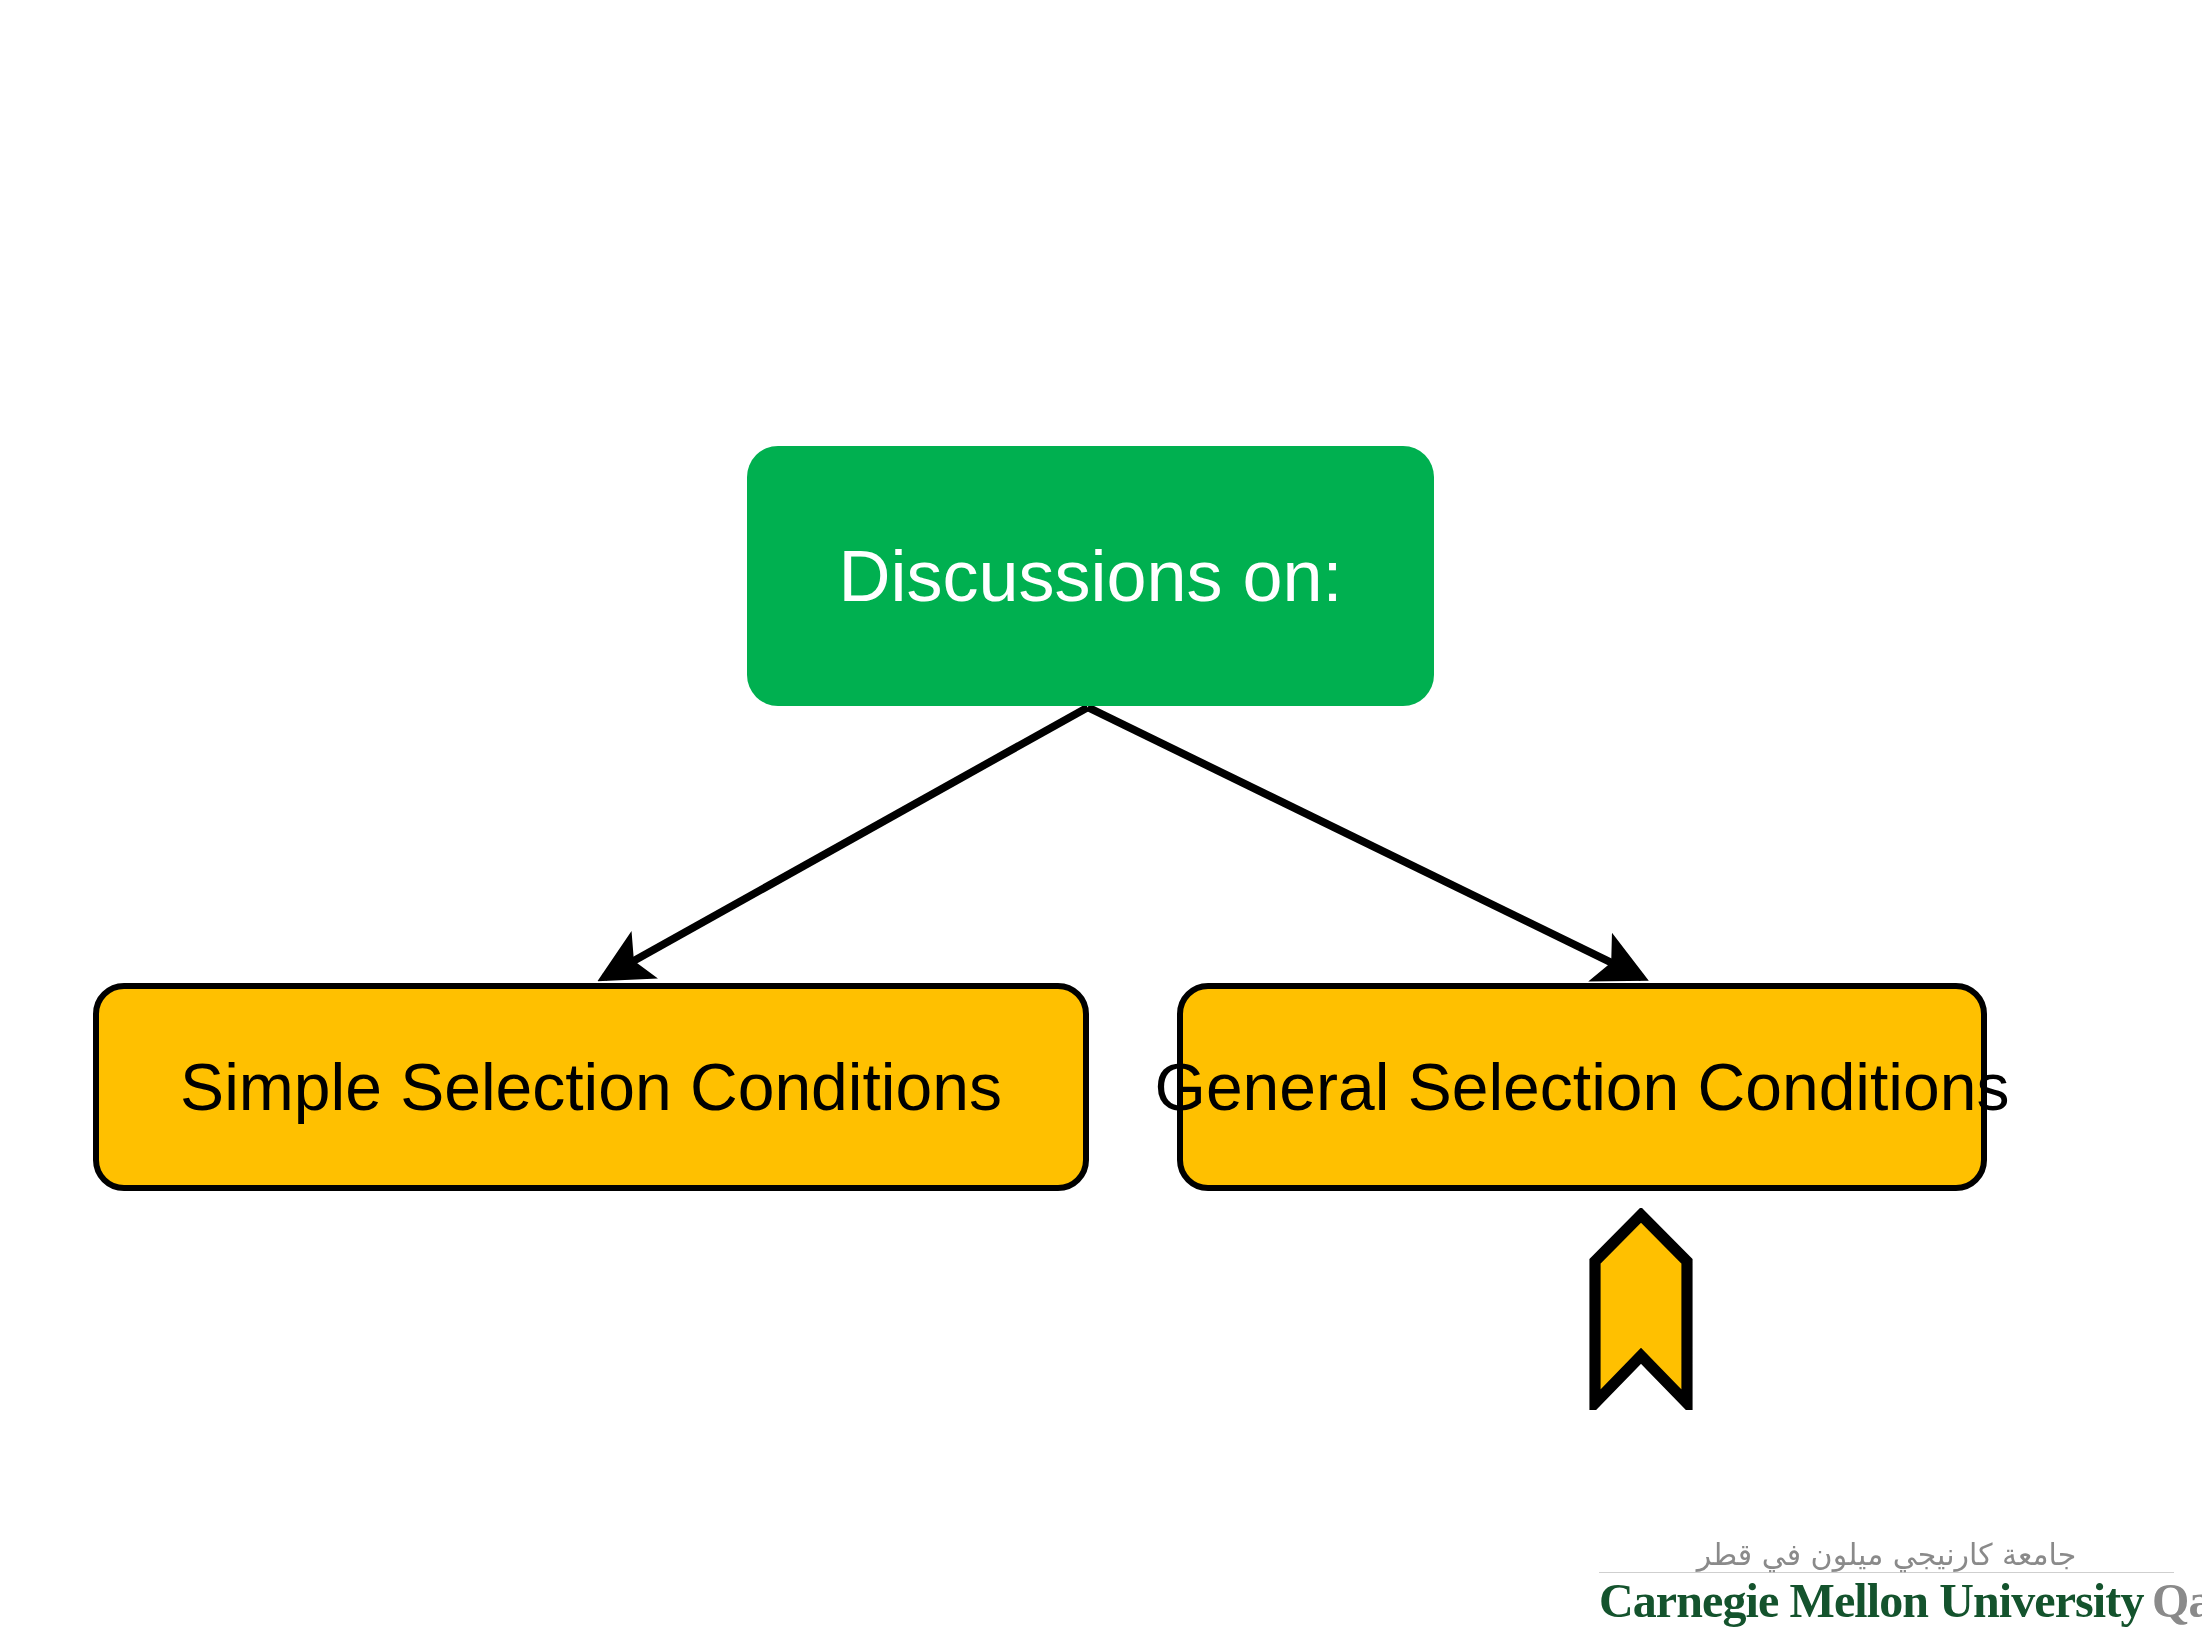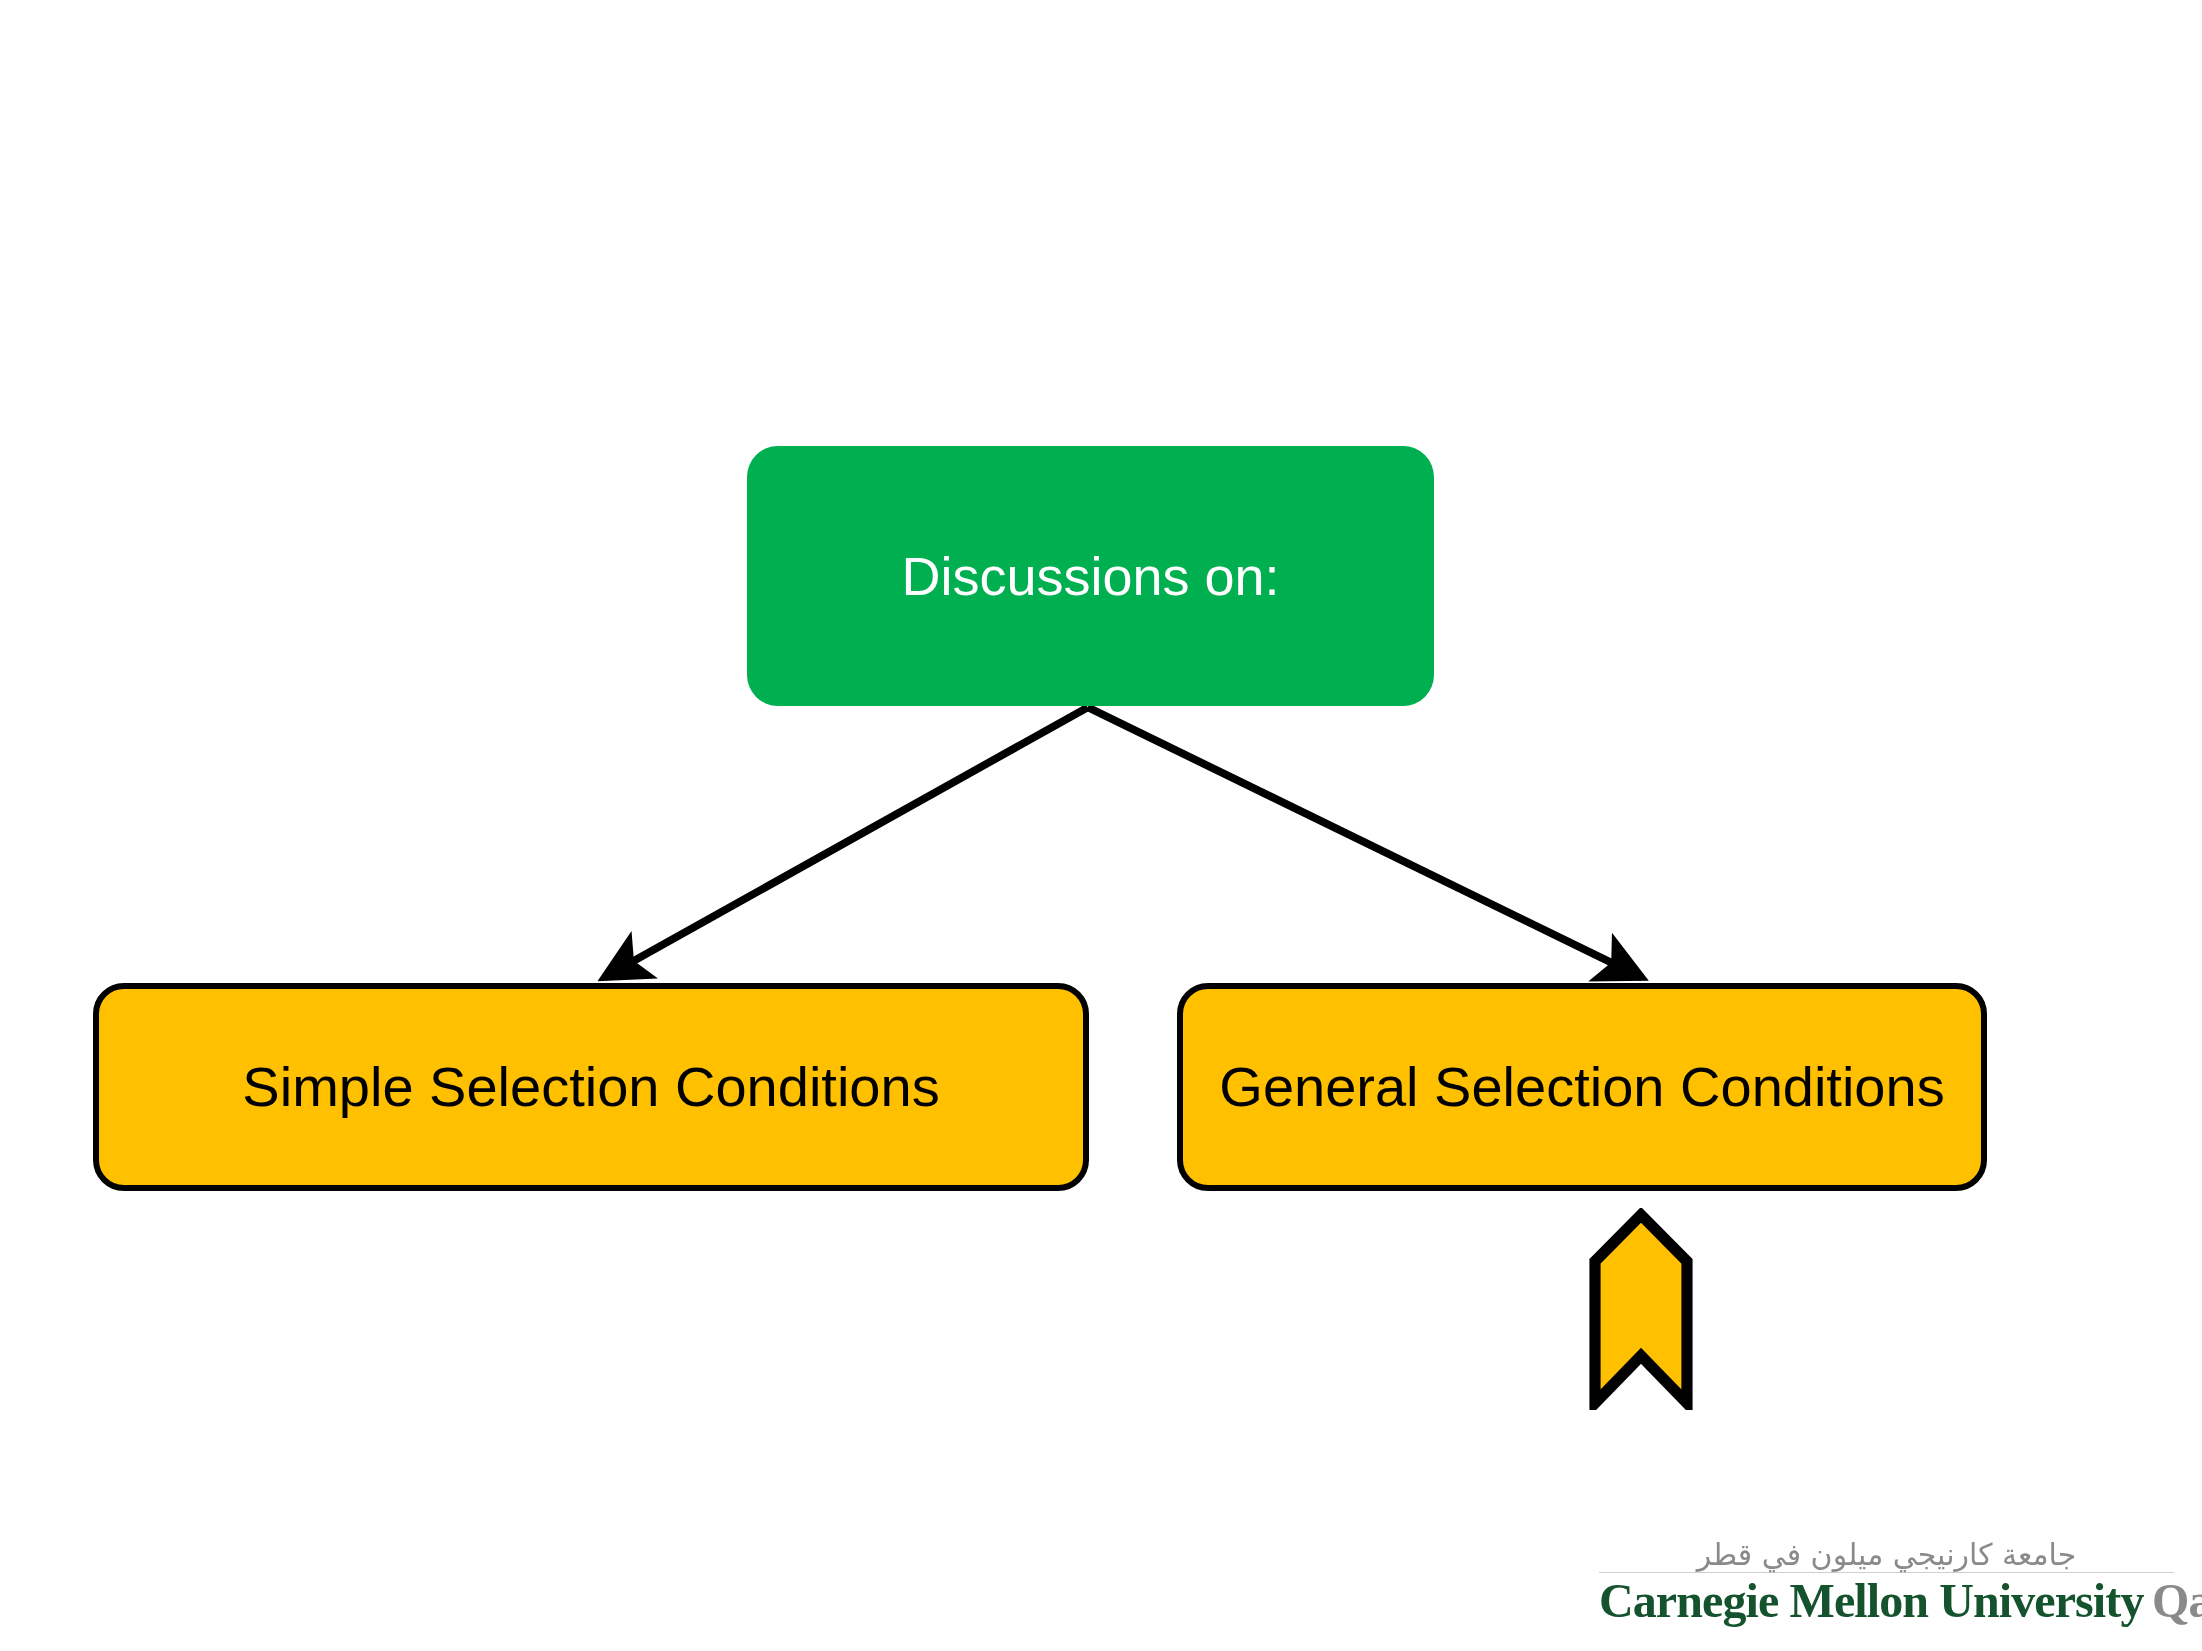"Discussions on:" #root-node .node-label { font-size: 54px -> 72px }
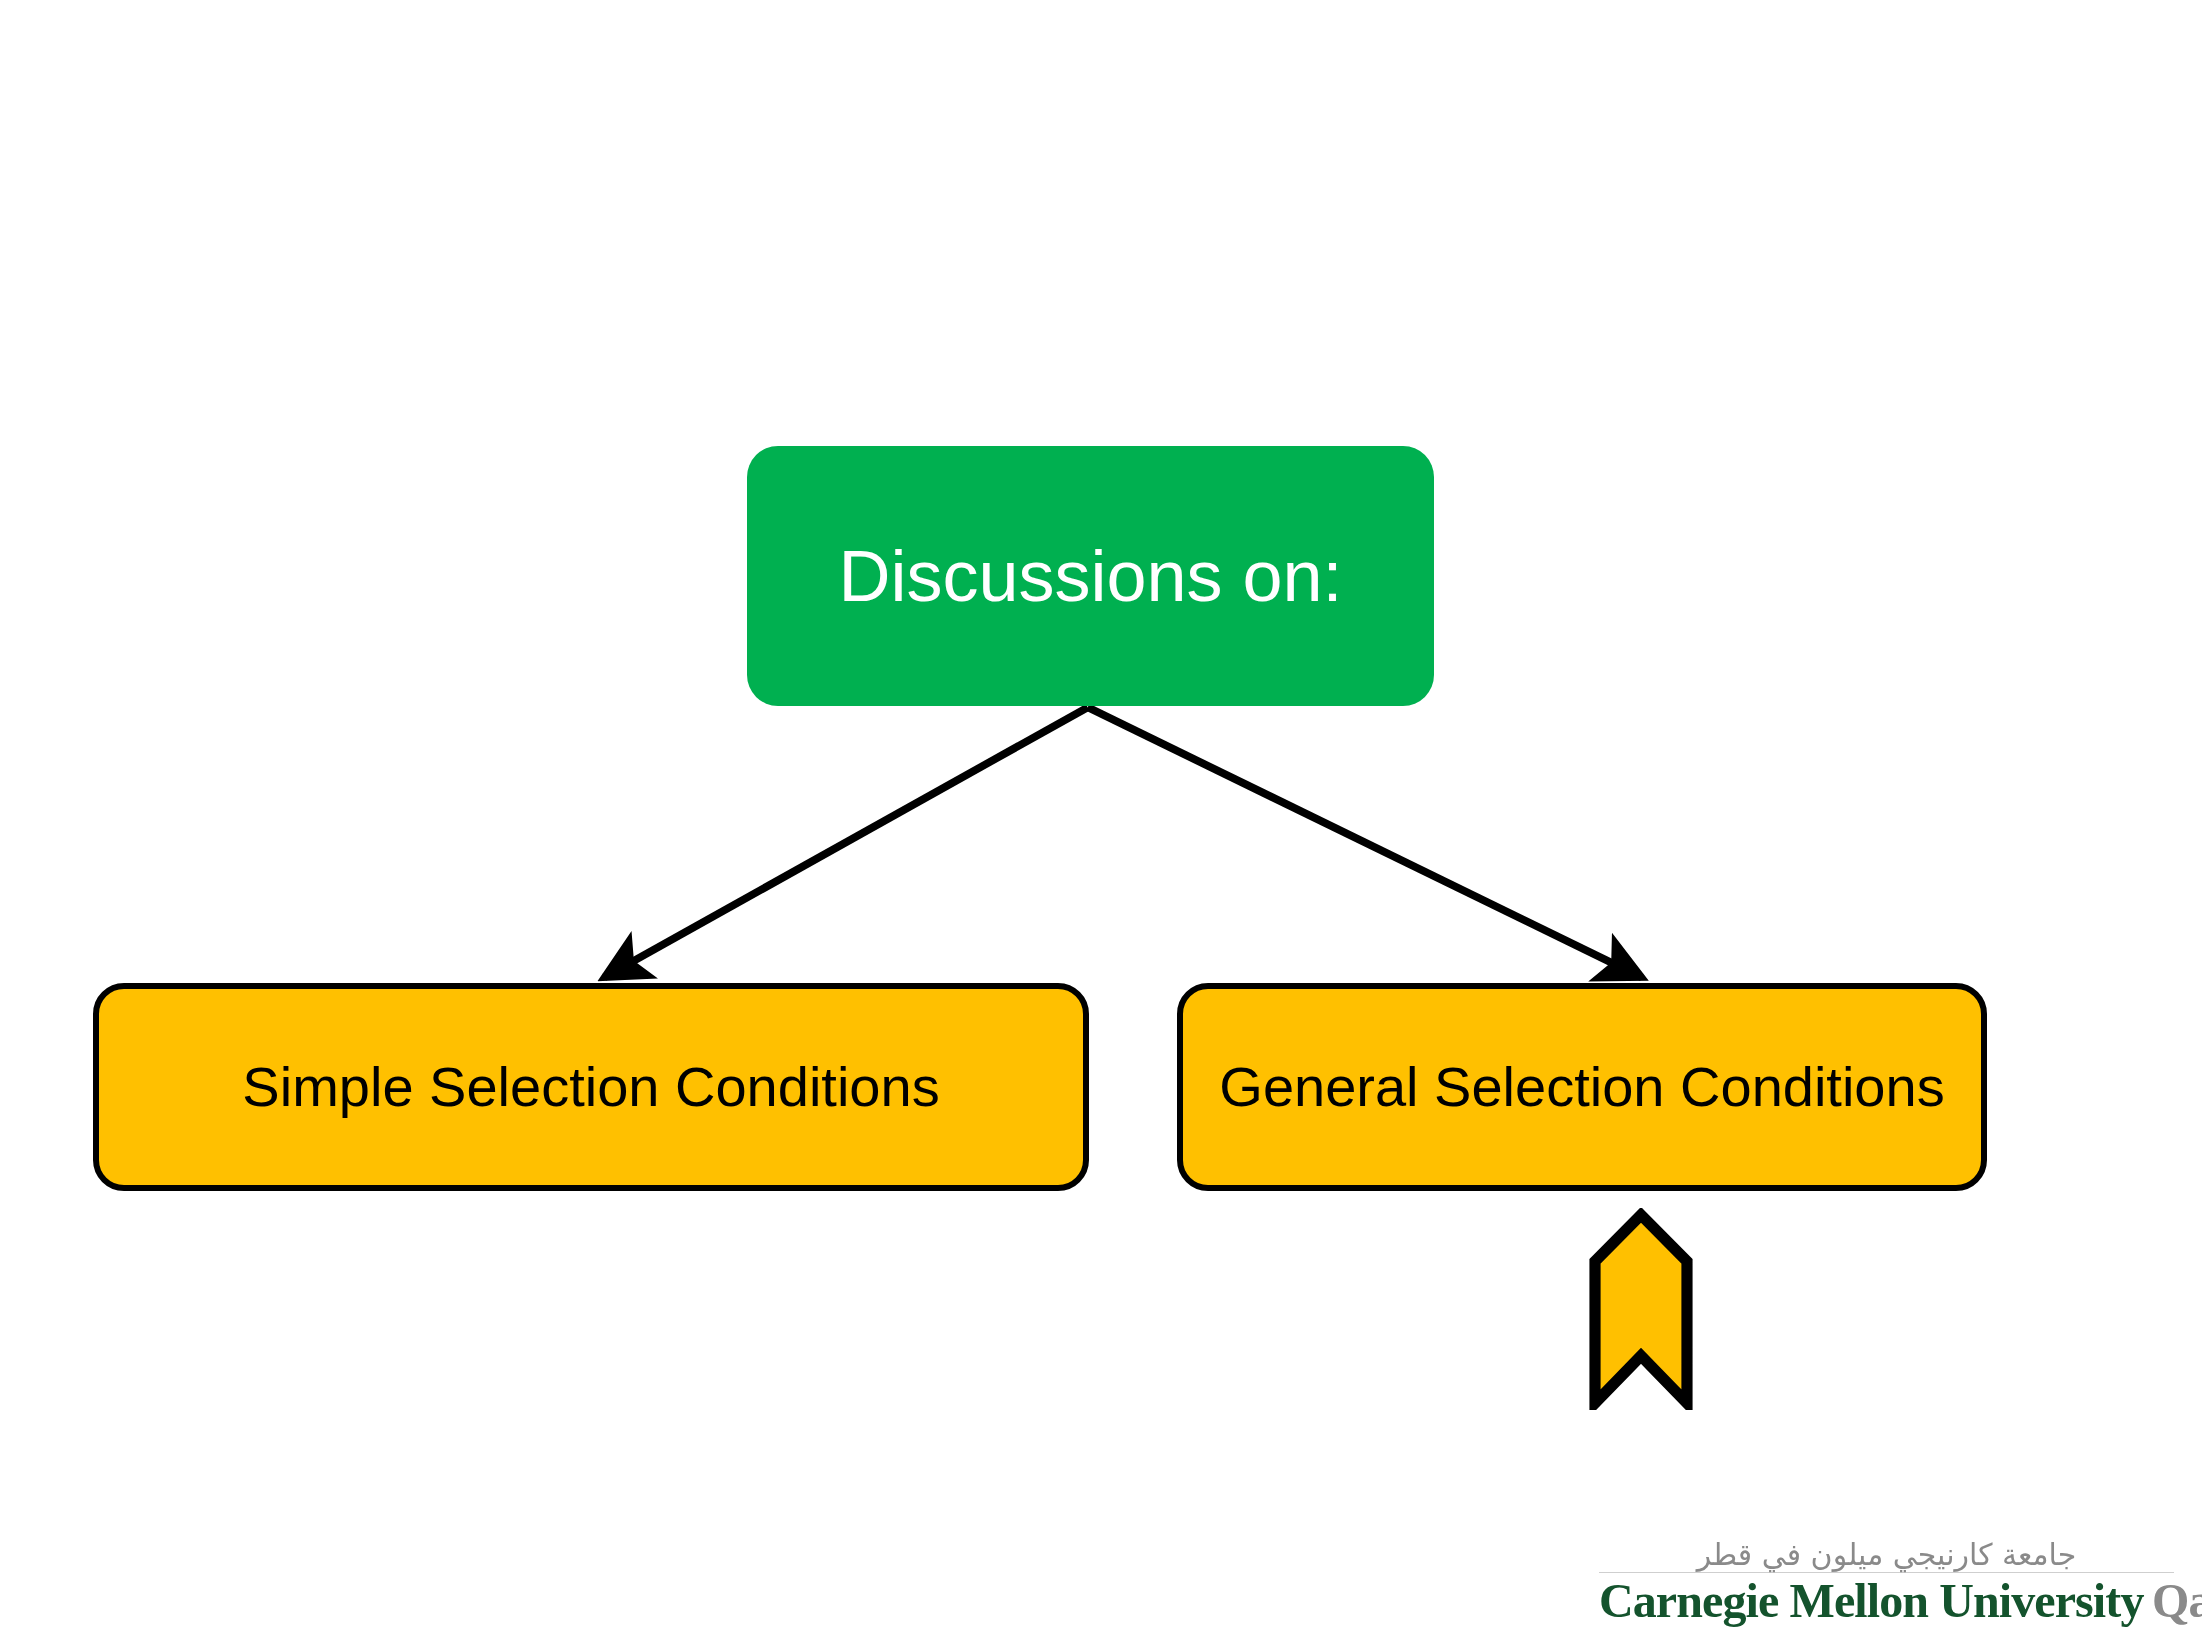"Simple Selection Conditions" .child-node .node-label { font-size: 56px -> 66px }
